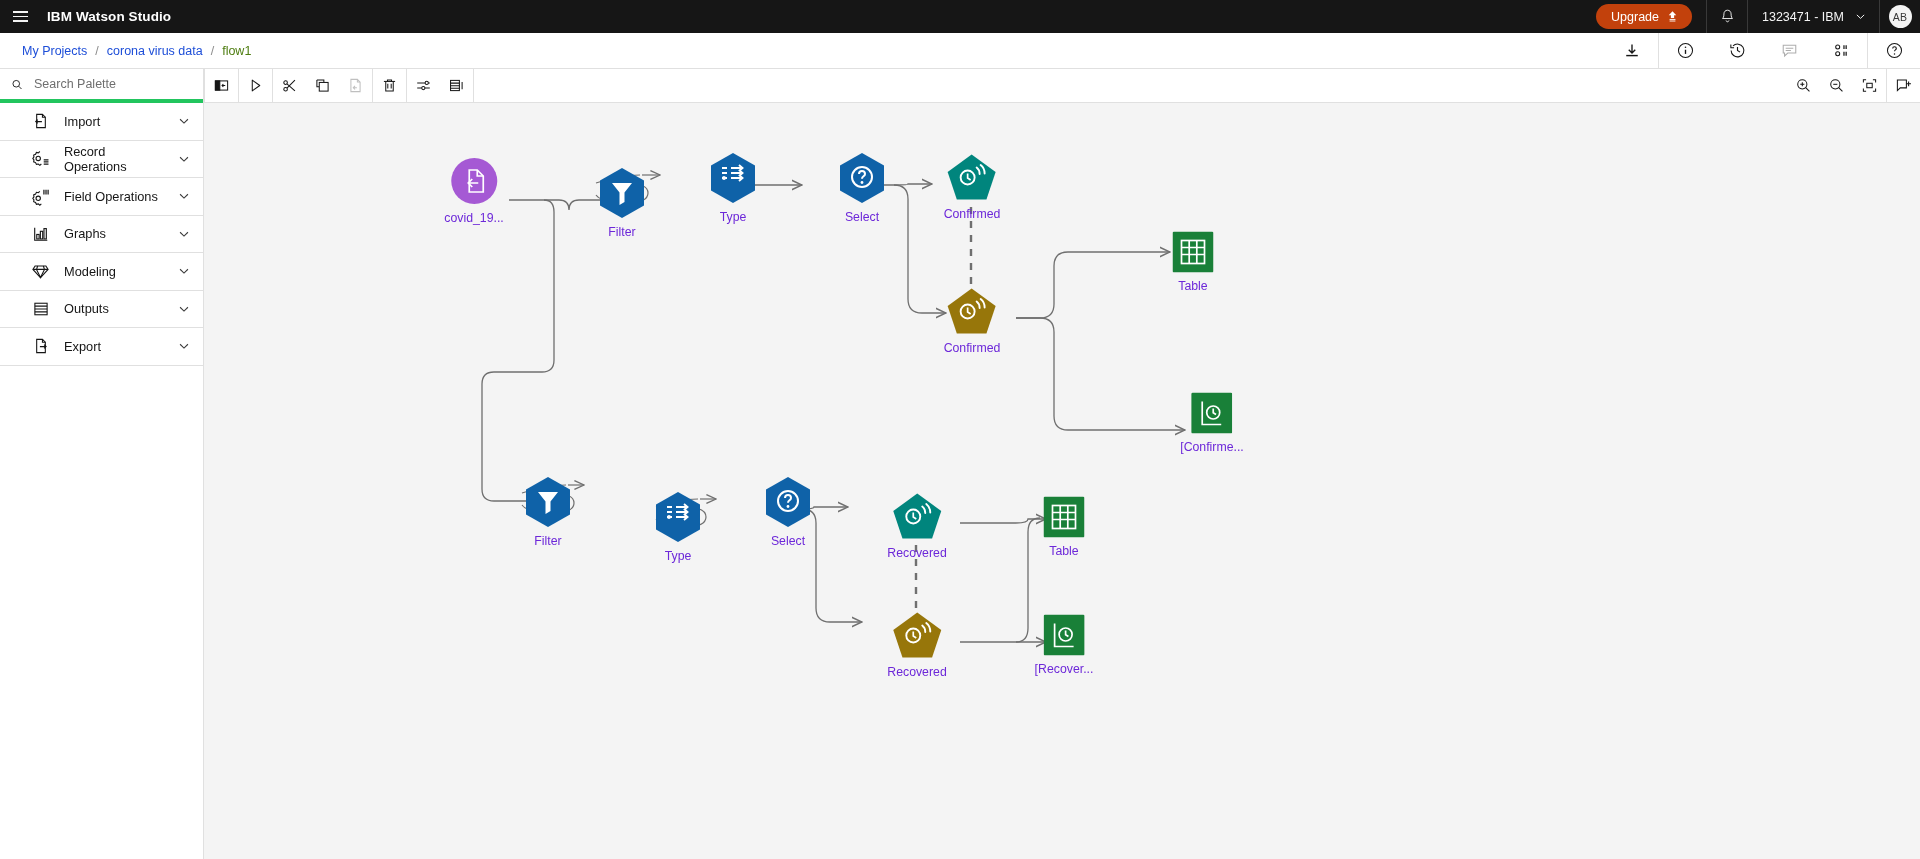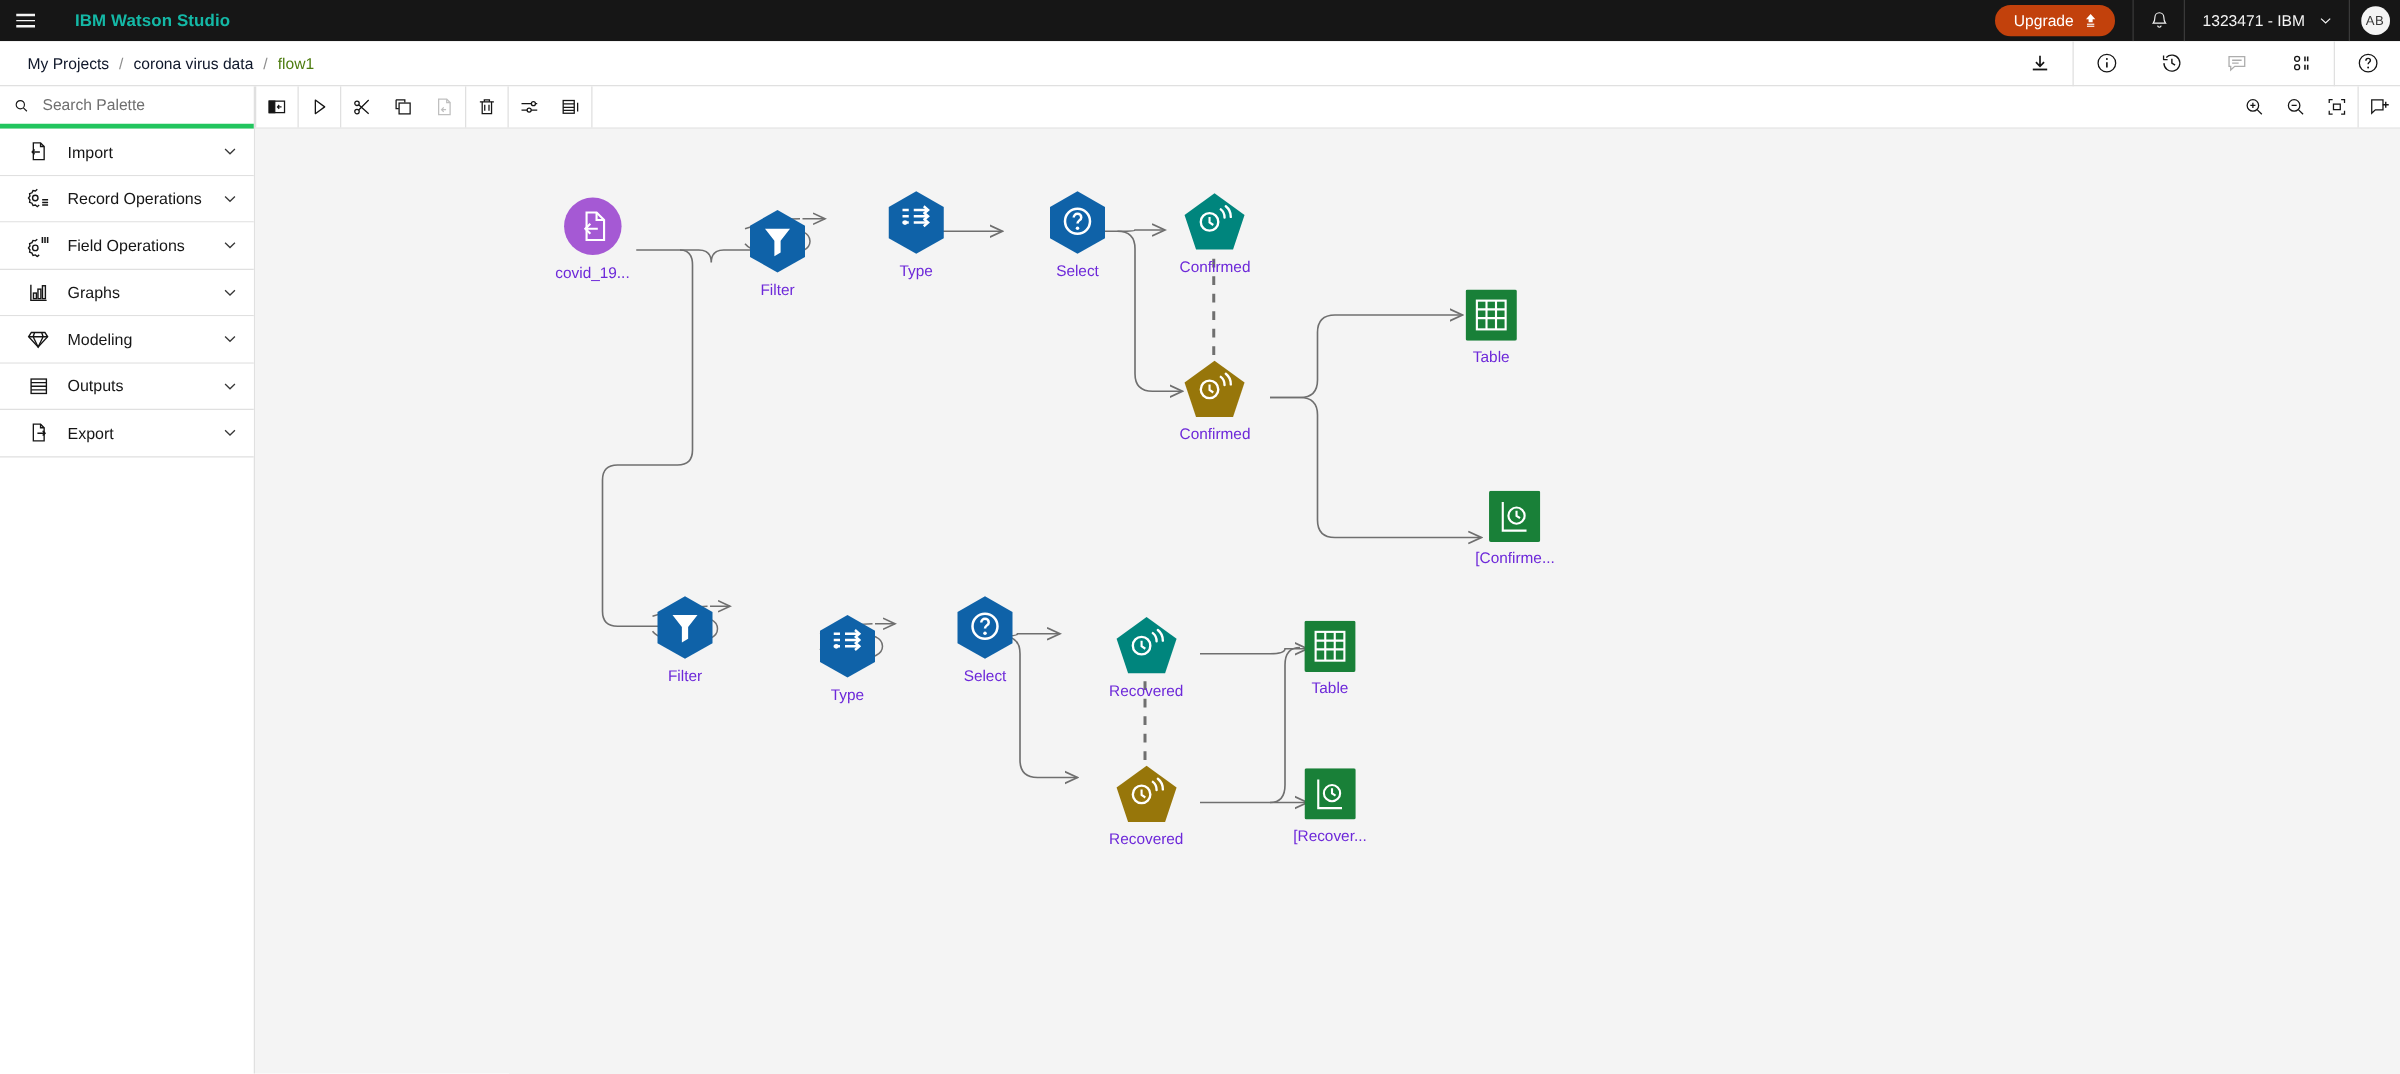"IBM Watson Studio" .brand { color: #14b8a6 -> #ffffff; margin-left: 20px -> 7px }
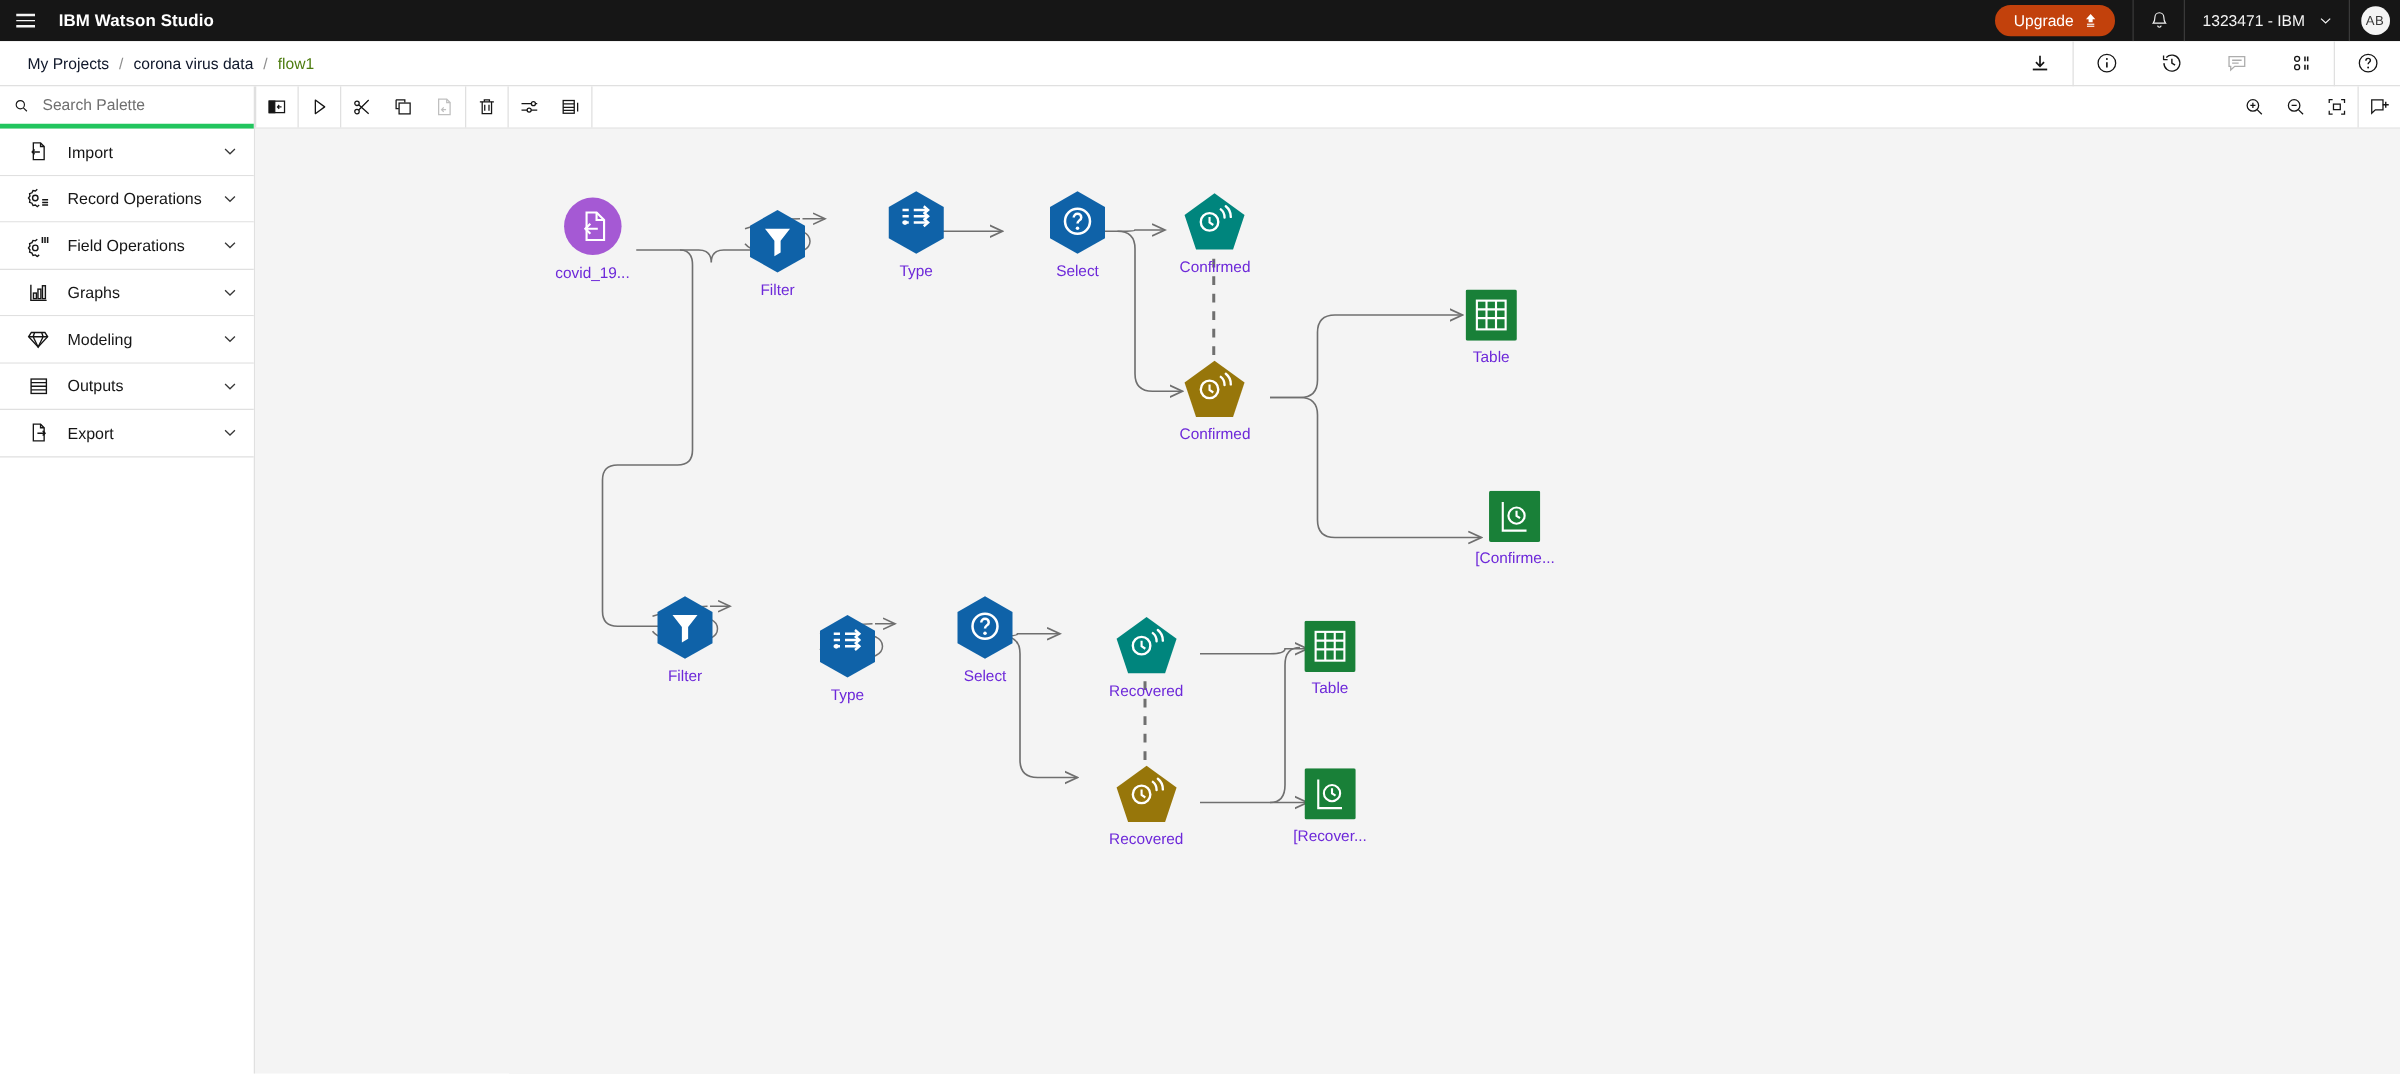"My Projects" .crumb { color: #0f172a -> #1d4ed8 }
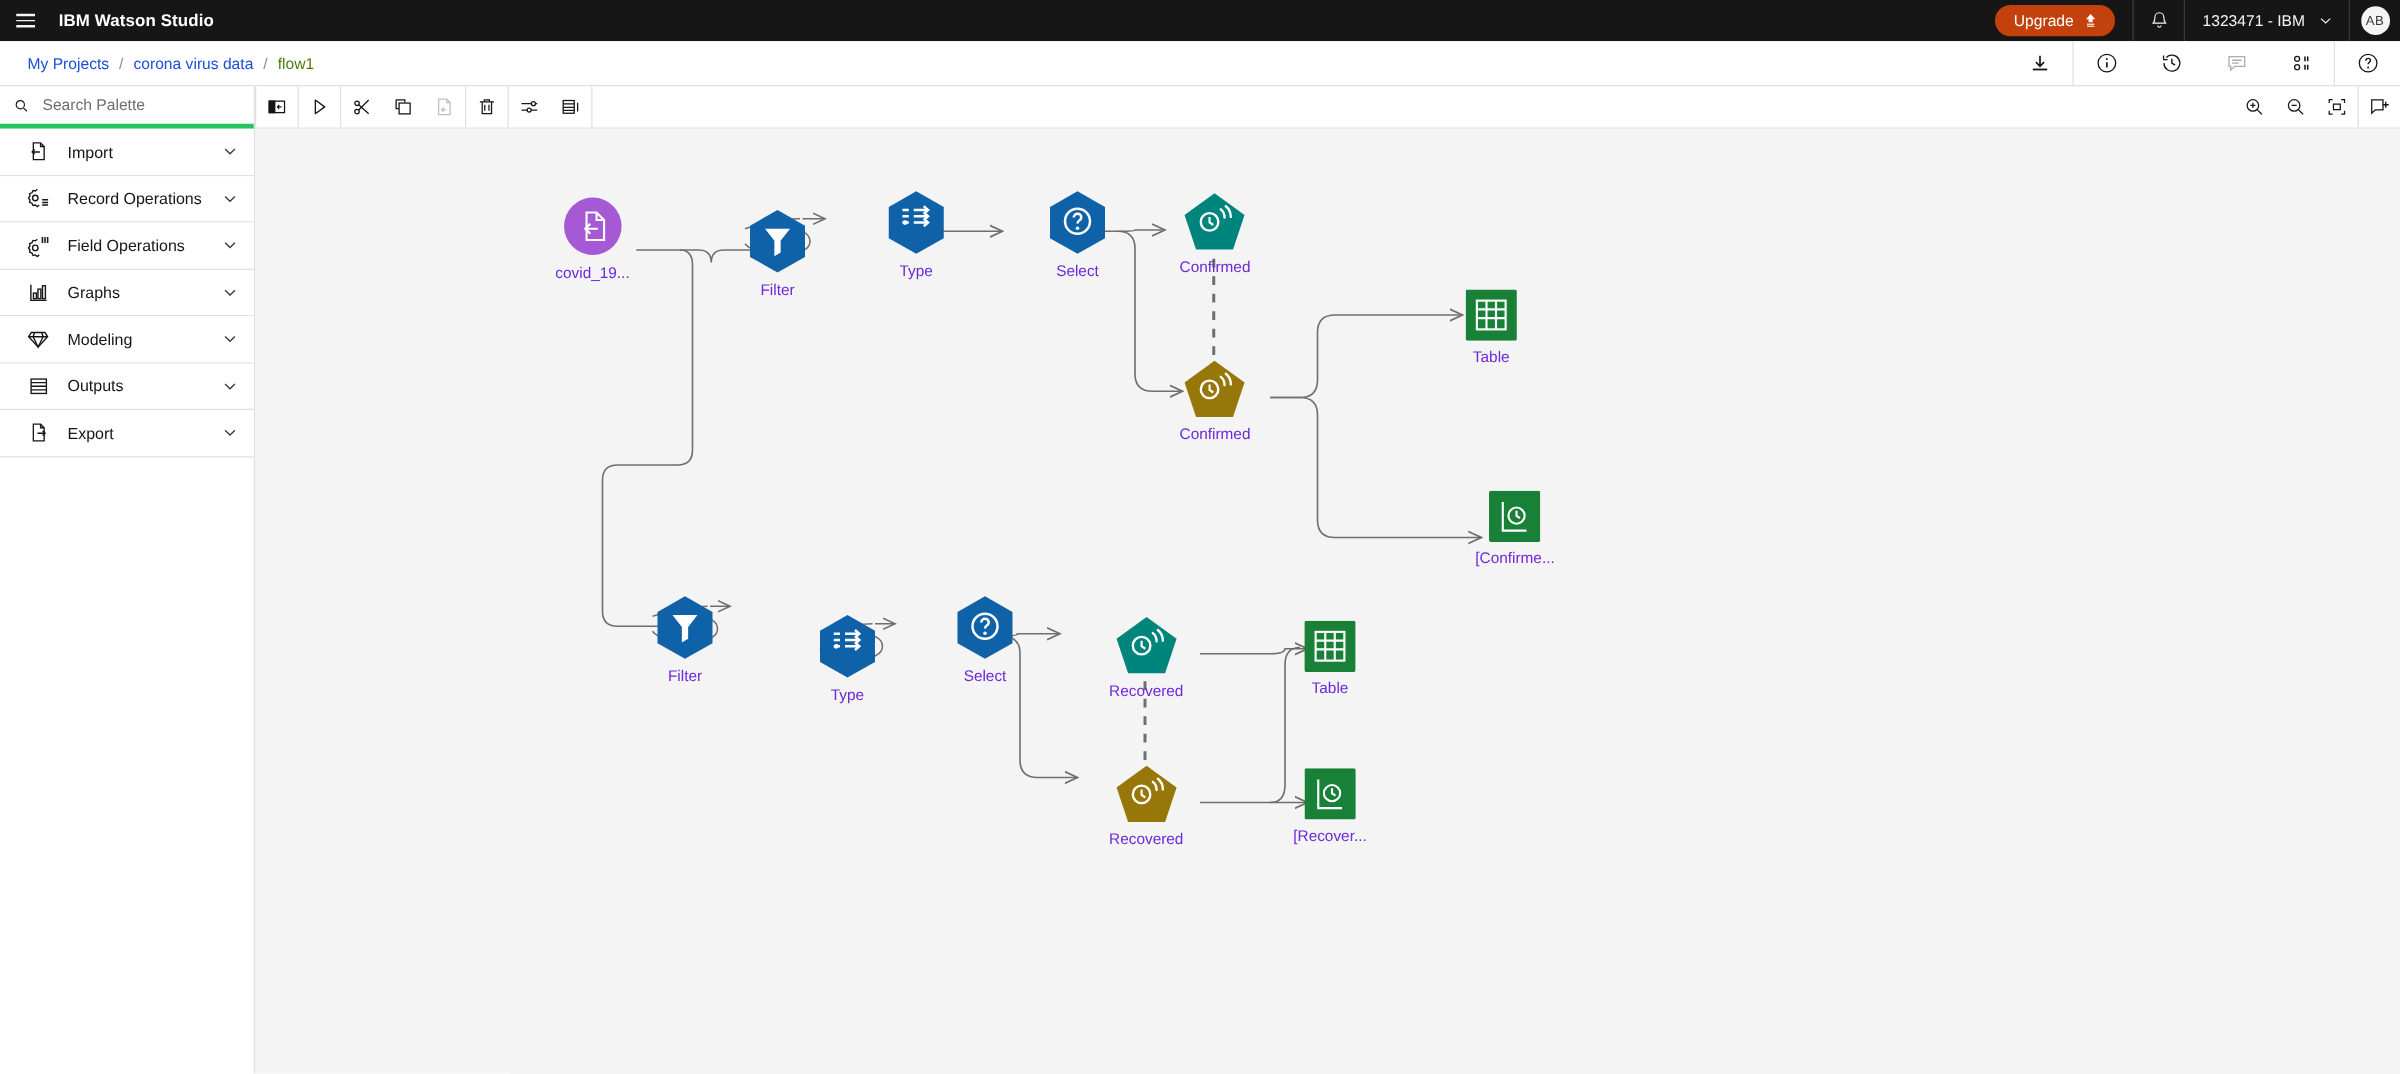"Import" .pal-item { padding: 0 12px 0 21px -> 0 12px 0 31px }
